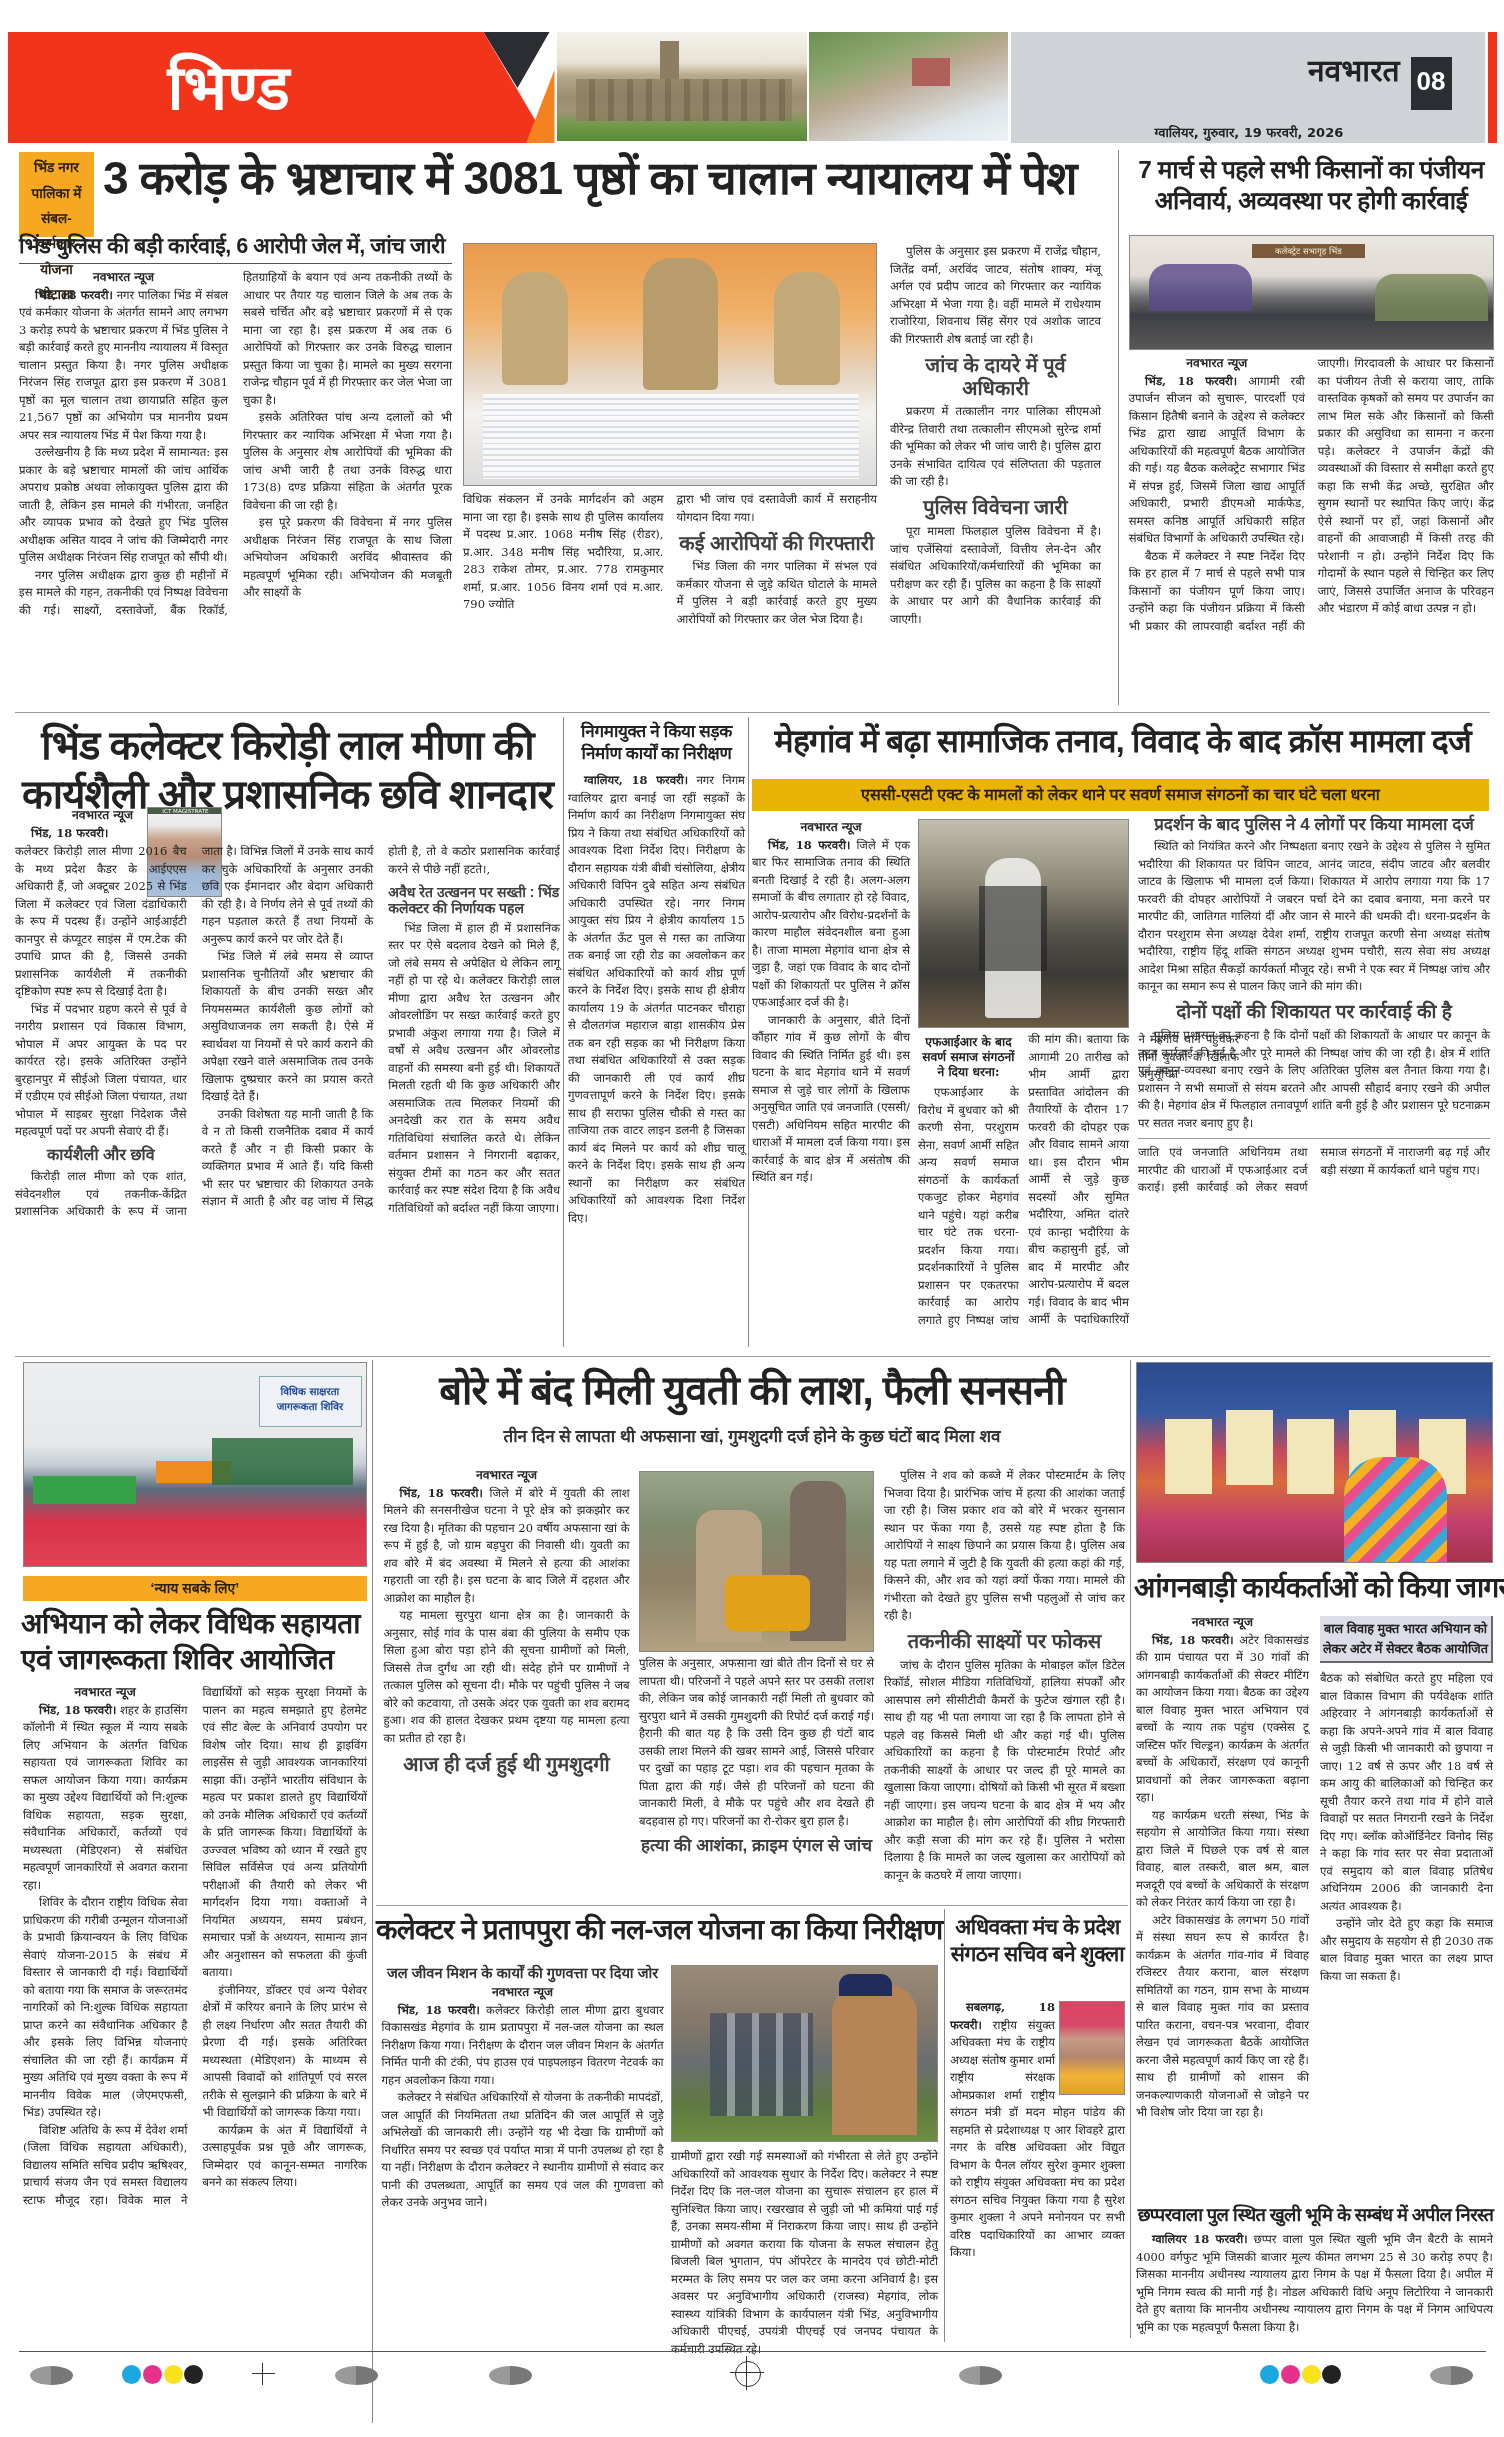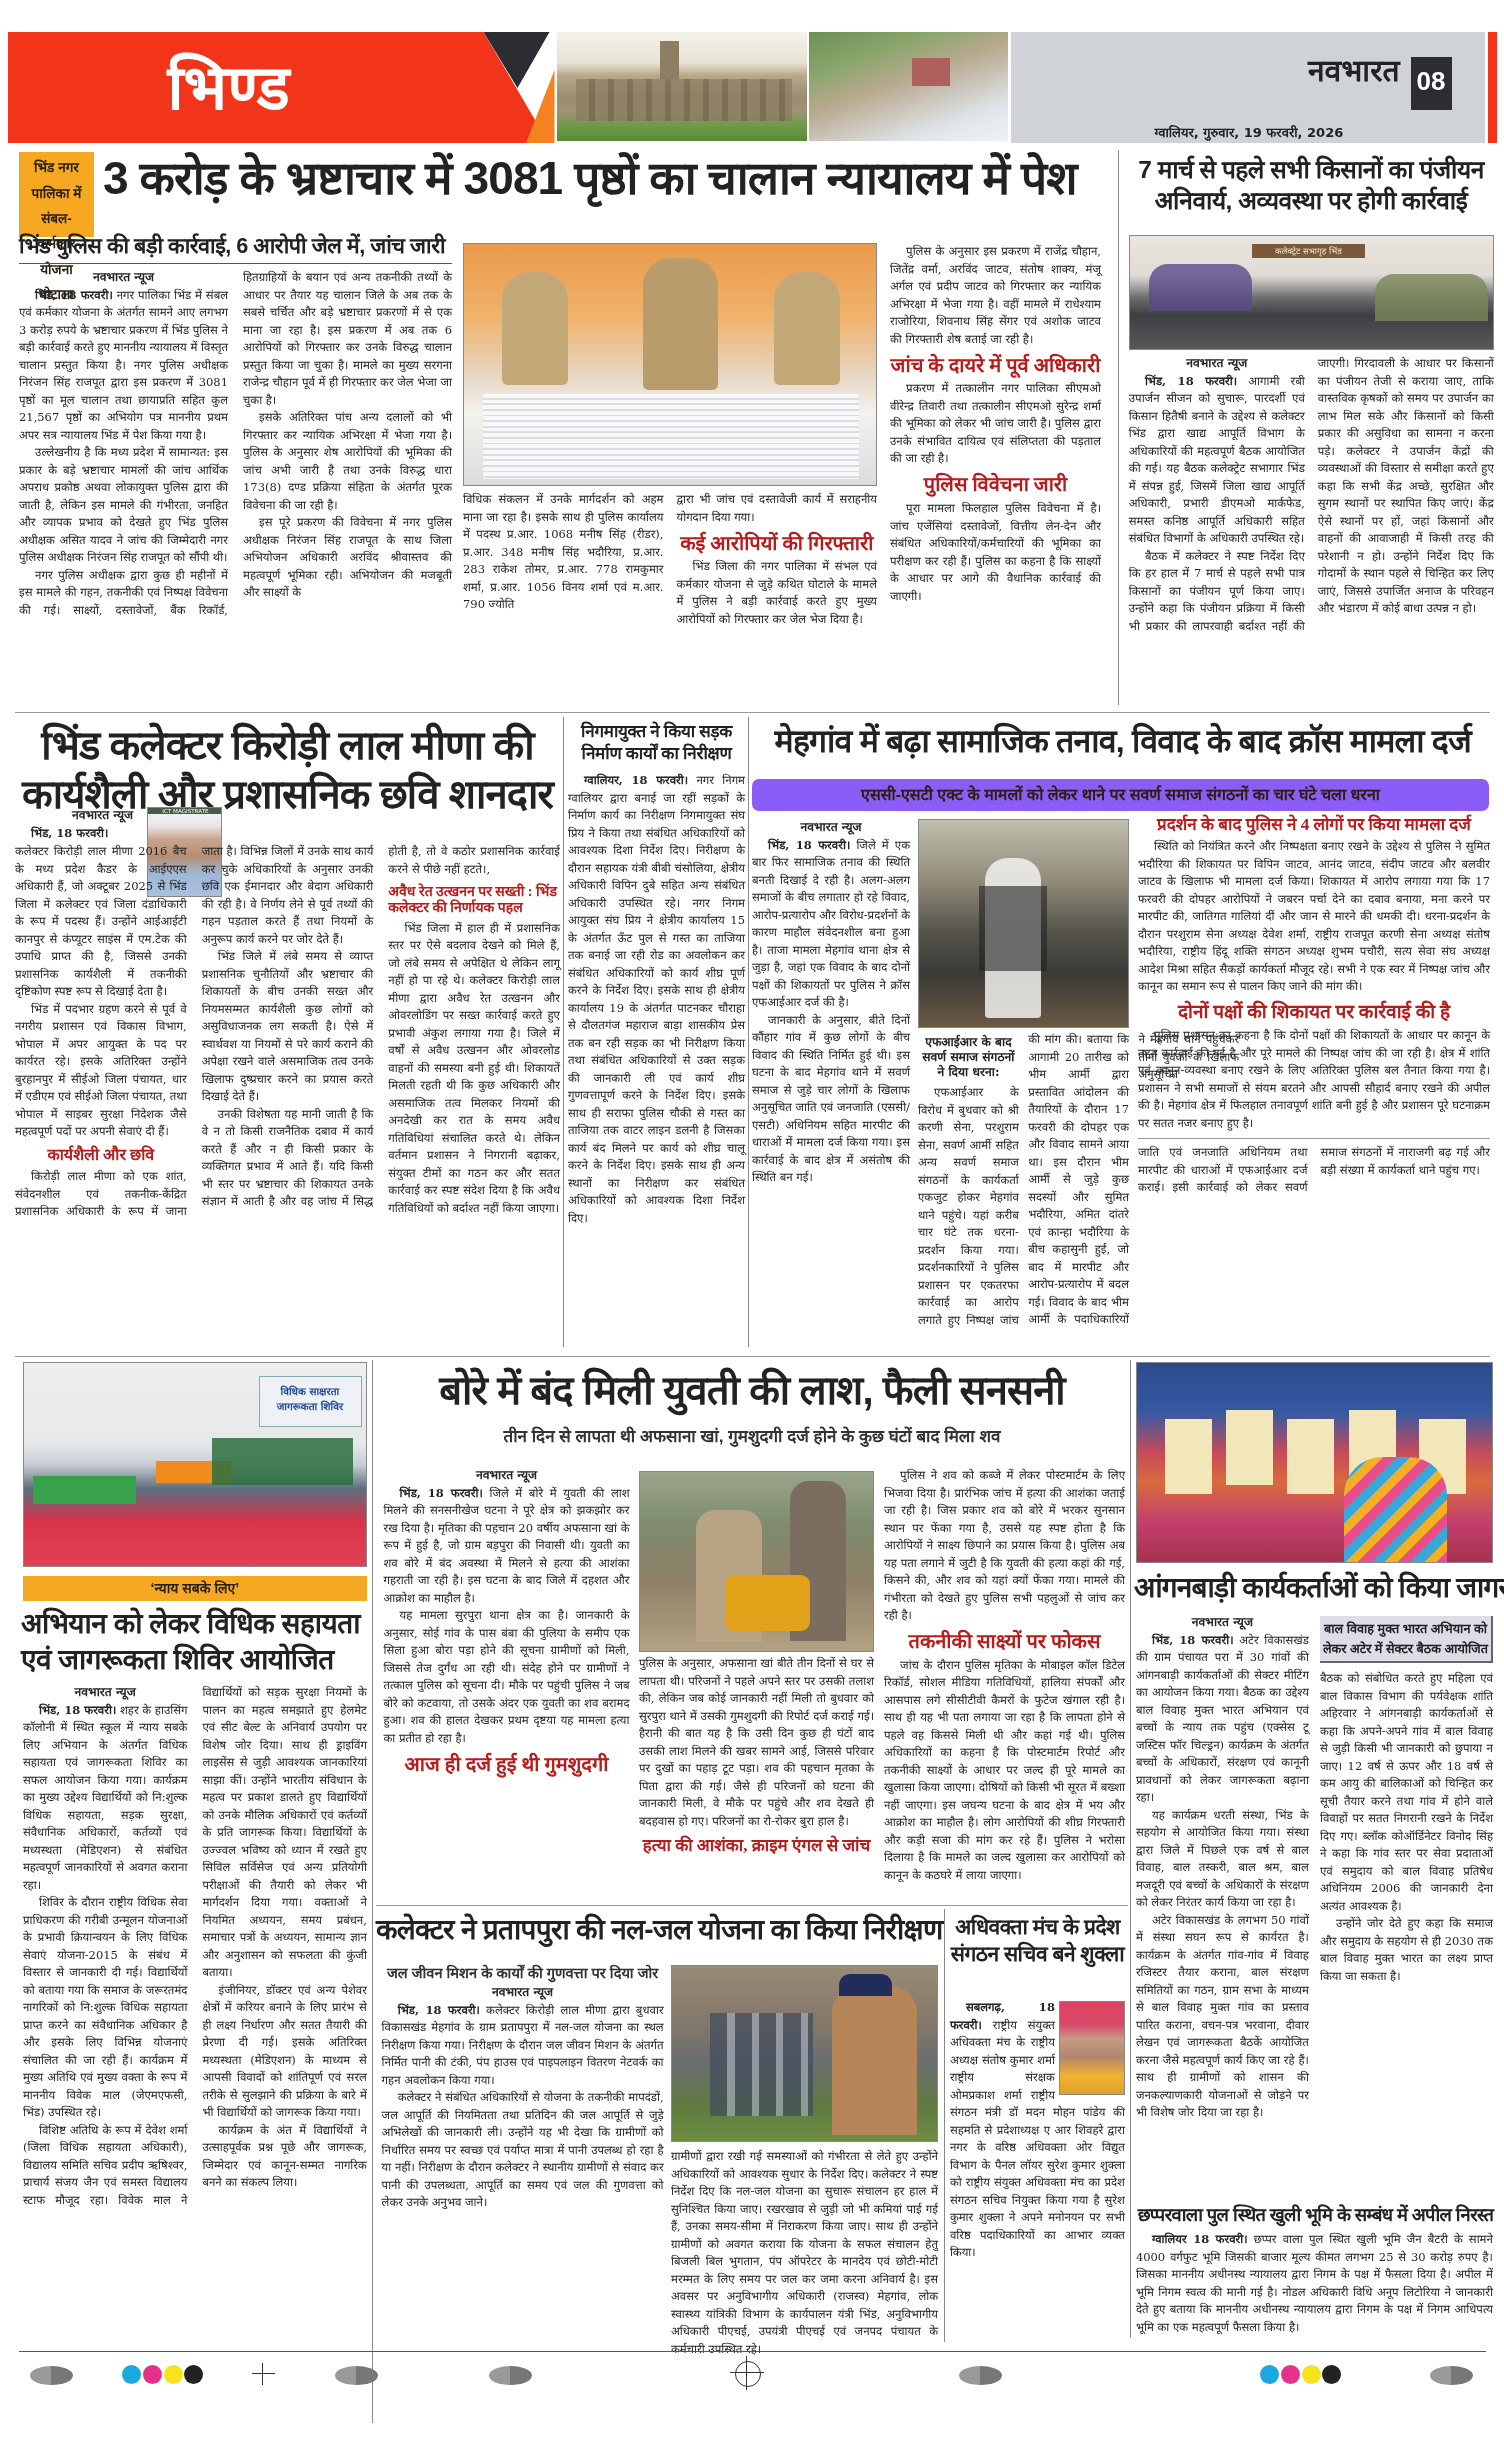"जांच के दायरे में पूर्व" .subhead { color: #b91c1c -> #404040; font-family: Liberation Serif, serif -> Liberation Sans, sans-serif }
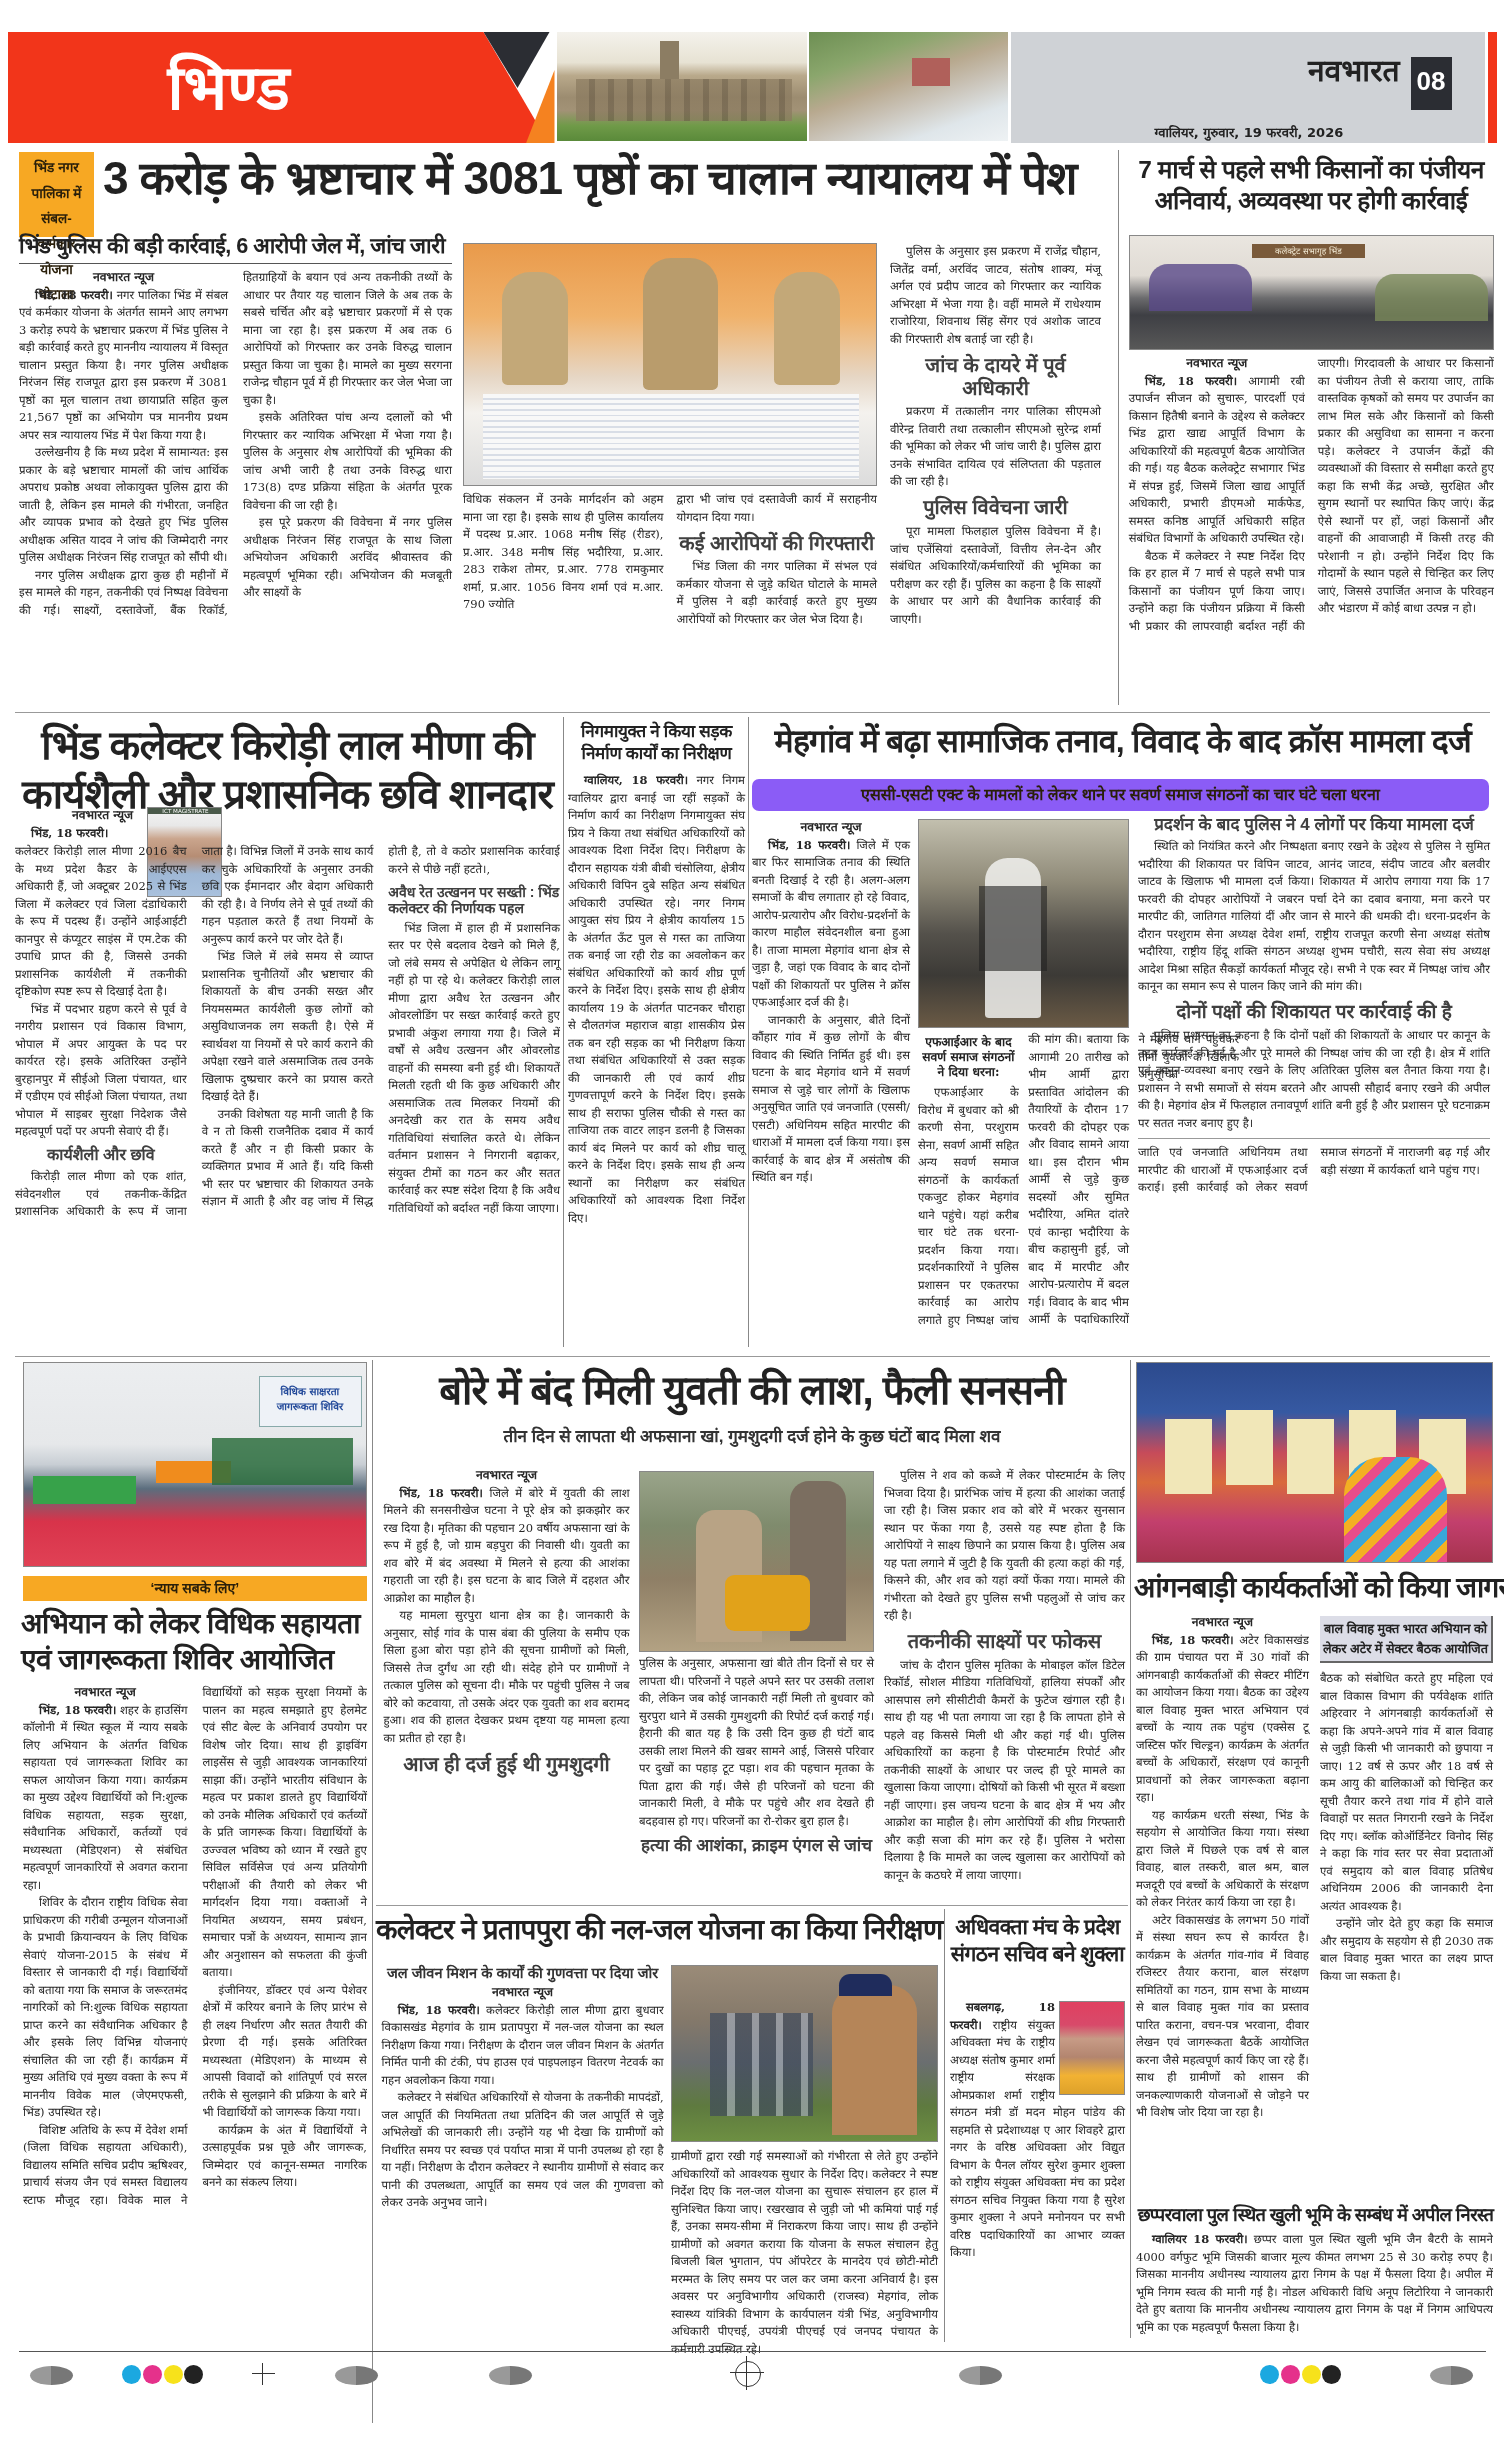"एससी-एसटी एक्ट के मामलों को" div.abs { background: #8b5cf6 -> #eab308; border-radius: 7px -> none }
